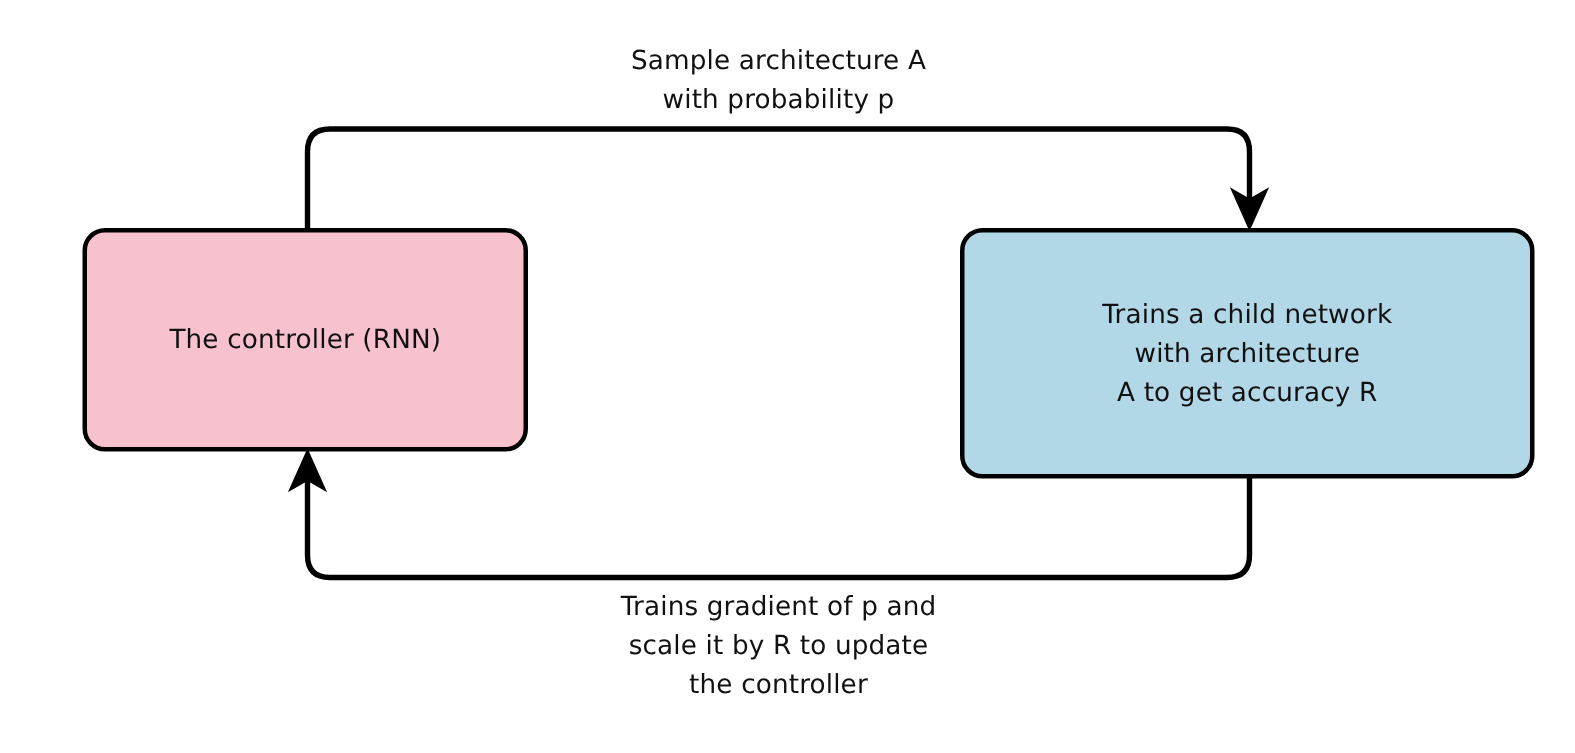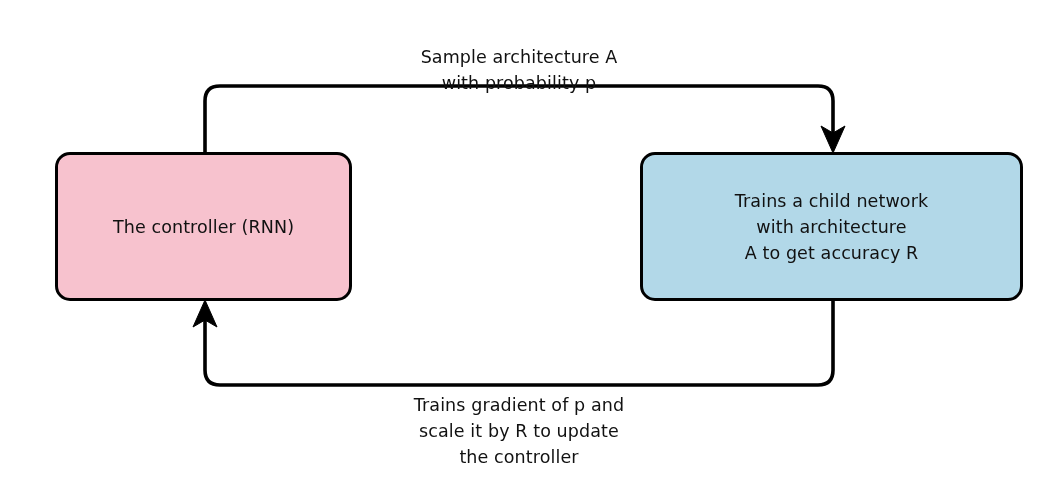"Sample architecture A" #sample-label { margin-top: 16px -> none }
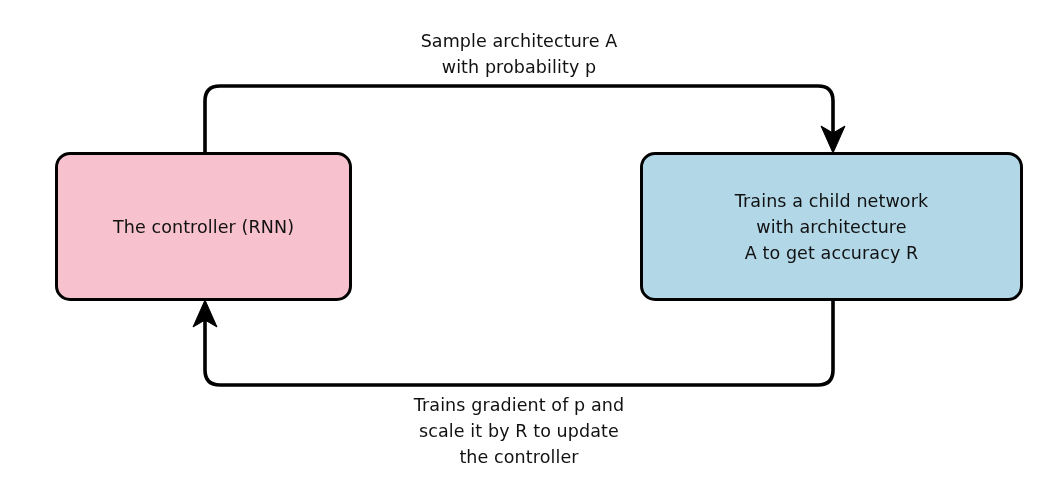"Trains a child network" #child-network-box { height: 149px -> 167px }
